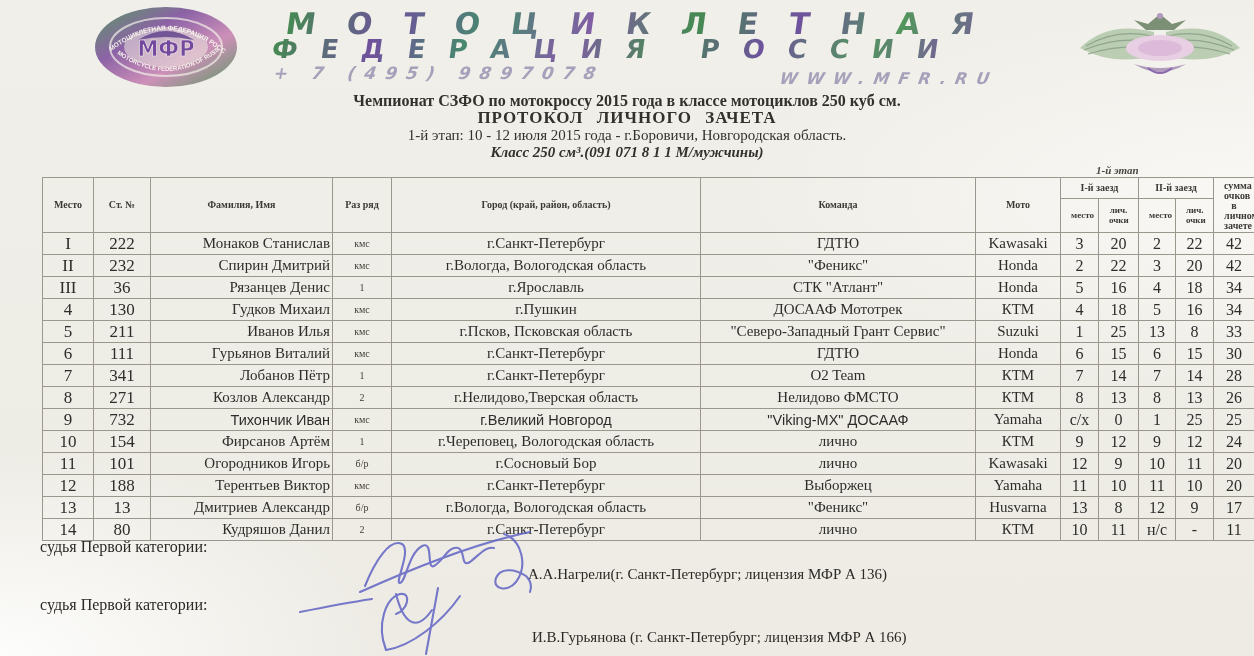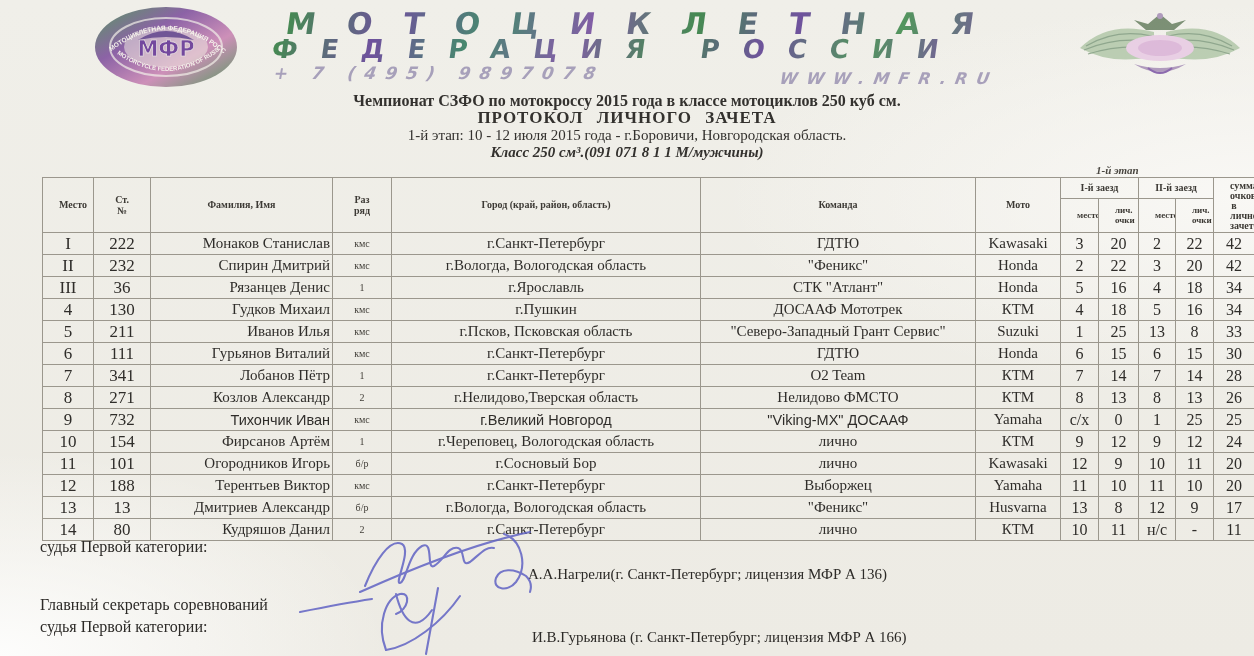"I-й заезд" thead th { padding: 1px 16px -> 1px 10px }
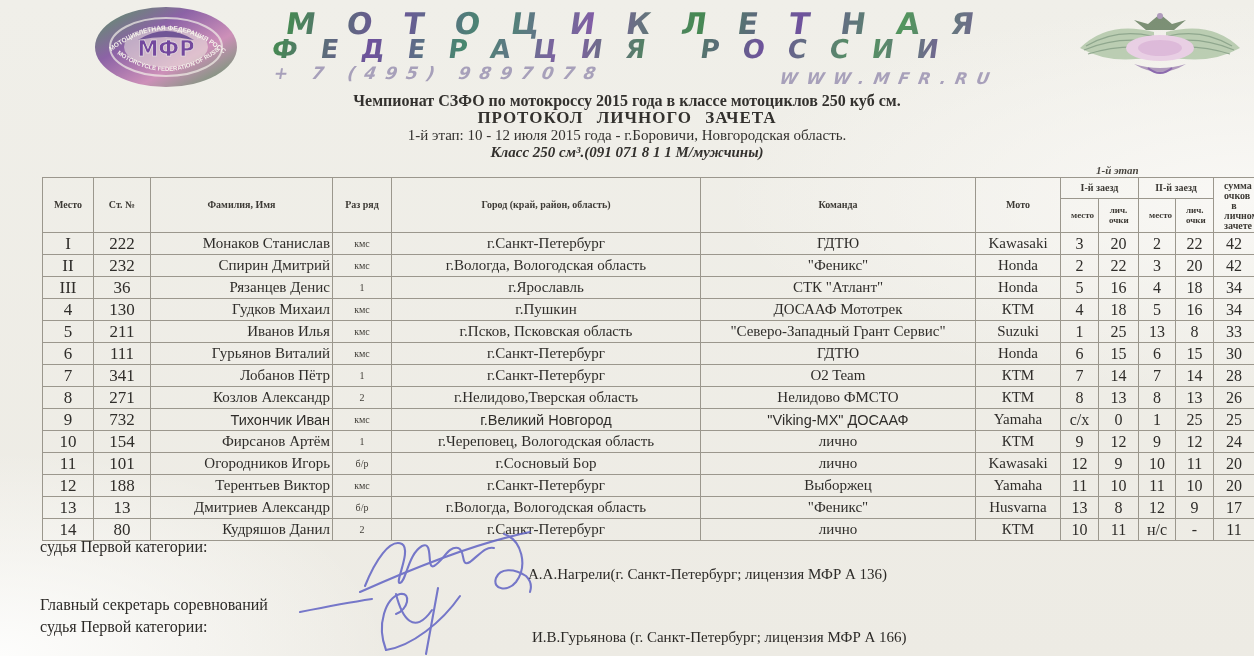"Главный секретарь соревнований" div { html: <div>Главный секретарь соревнований</div> -> none }
